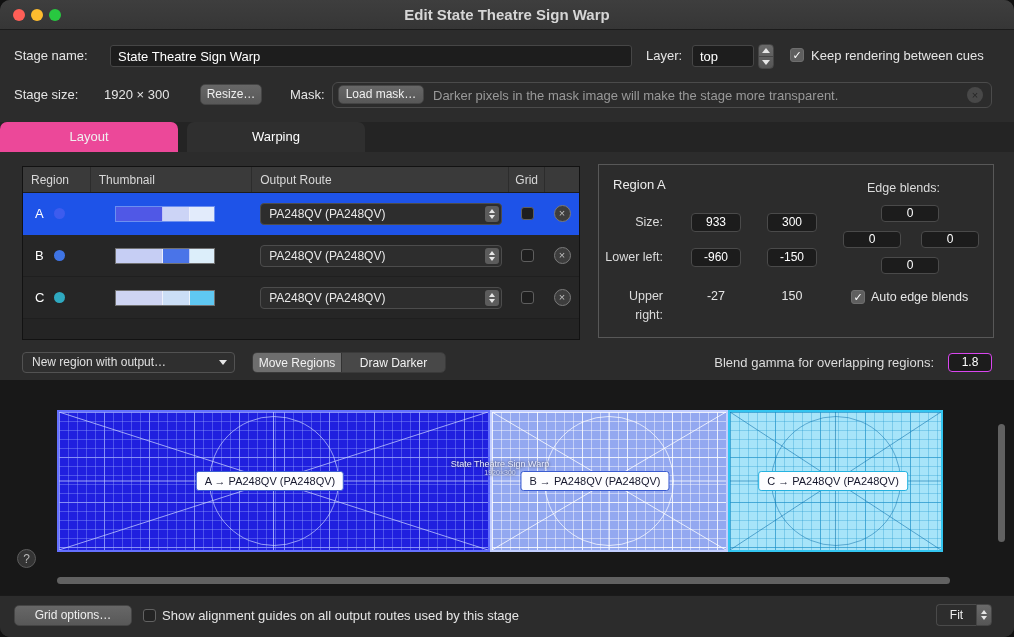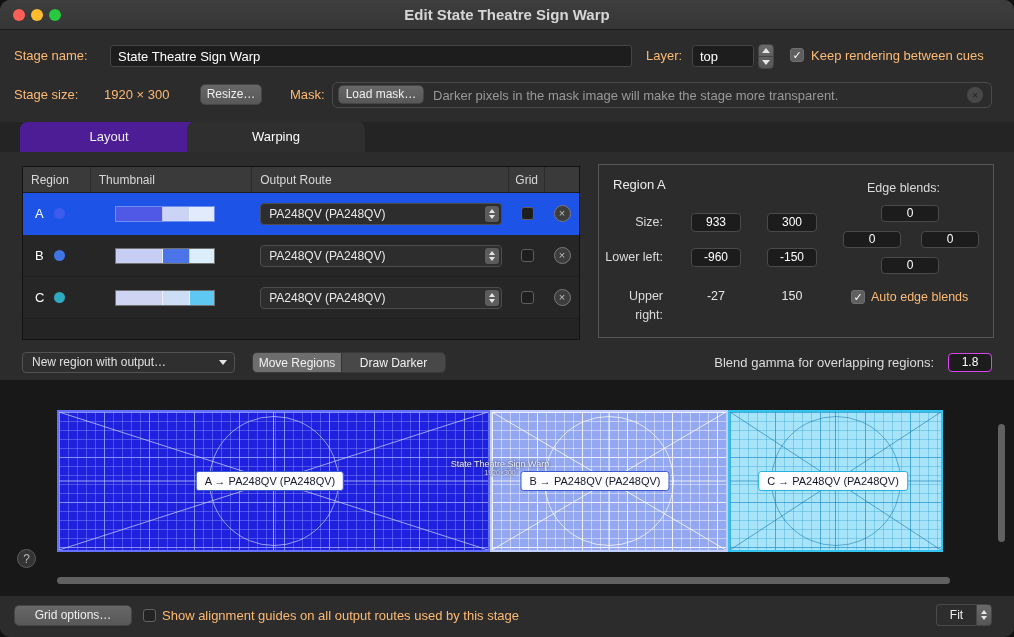"Stage name:" .lbl { color: #fdba74 -> #e5e5e5 }
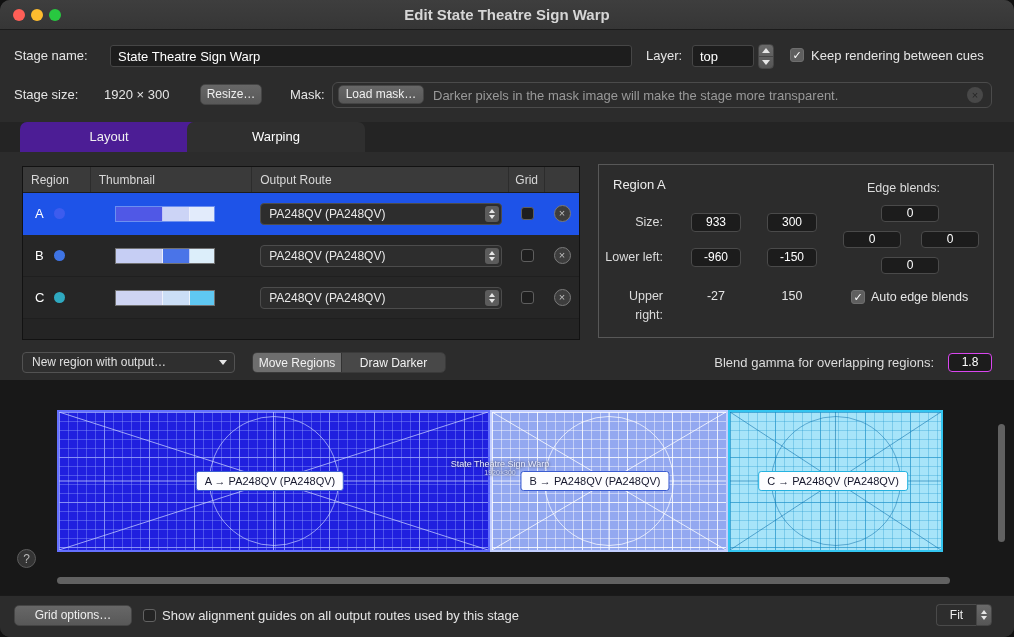"Layout" .tab.active { background: #4c1d95 -> #ec4899; left: 20px -> 0 }
